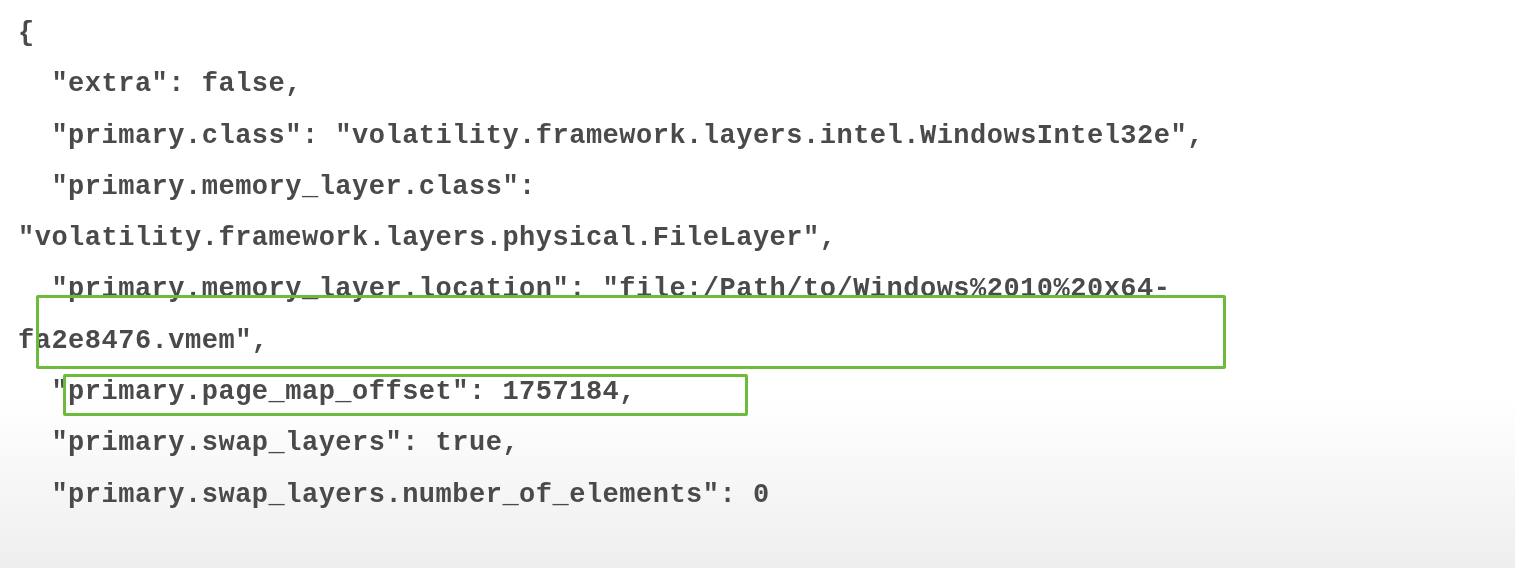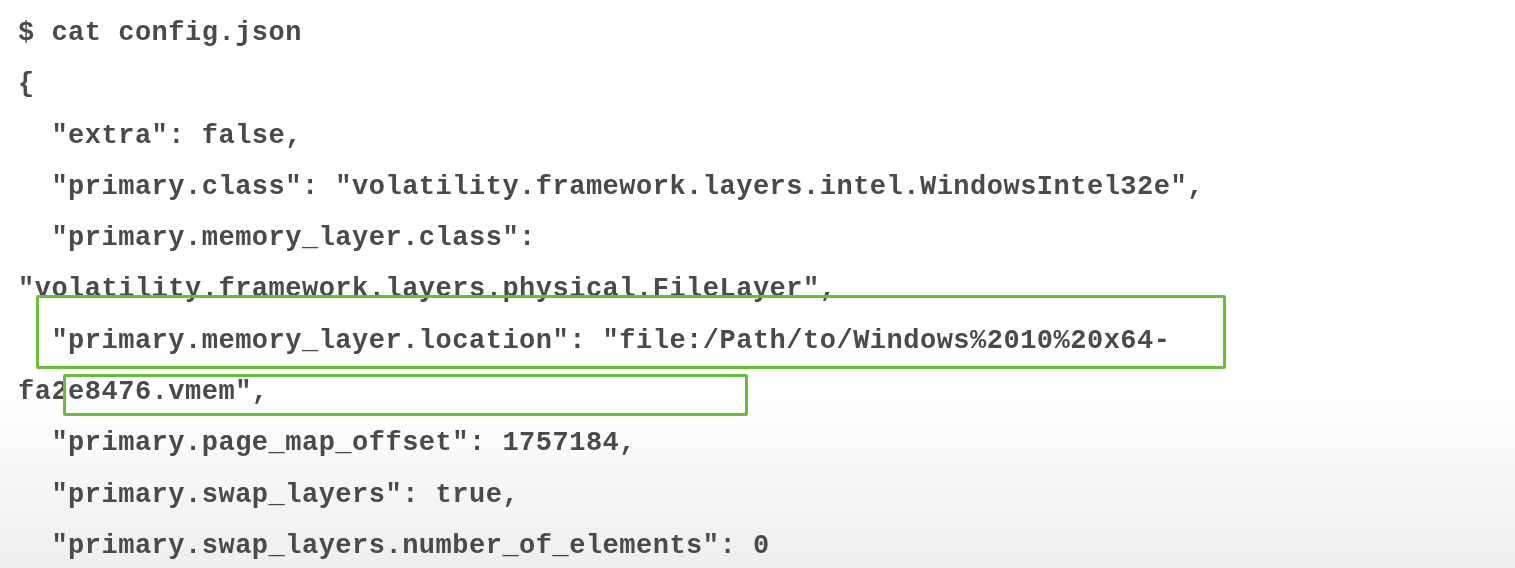"$ cat config.json" div.line { html: <div>$ cat config.json</div> -> none }
